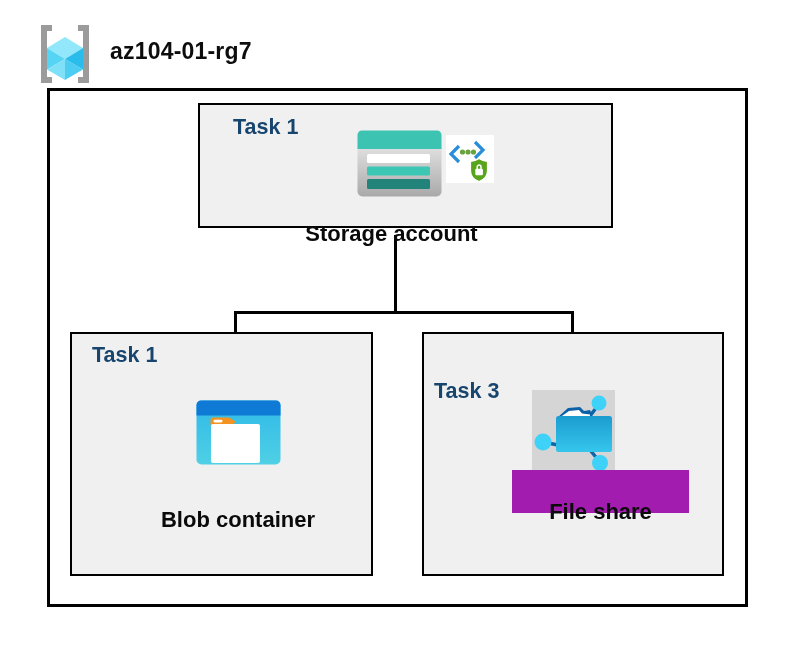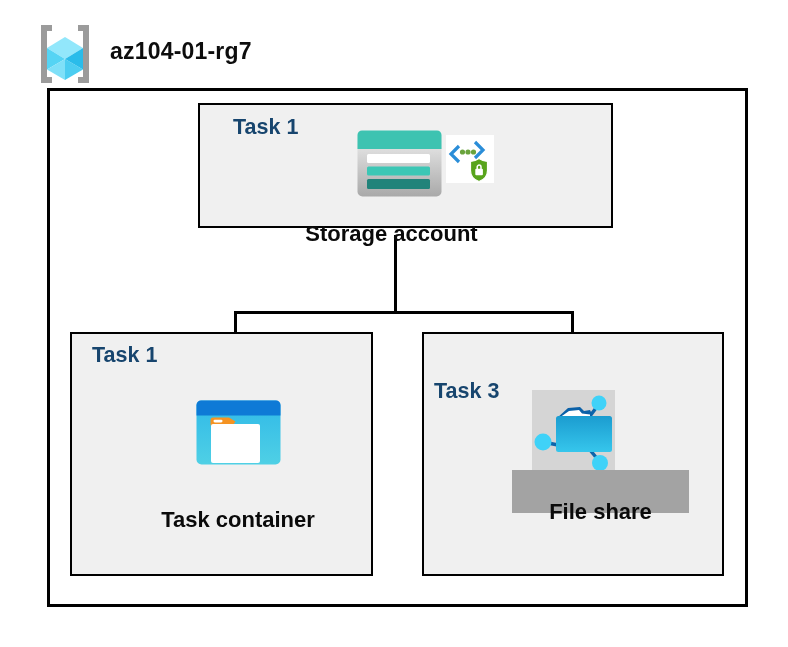"Task container" div.abs { text: Task -> Blob }
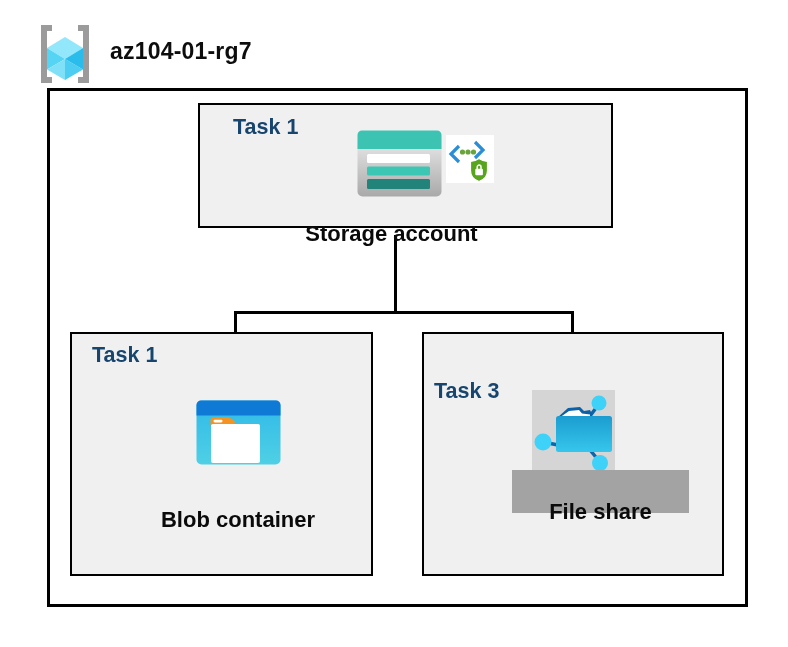"File share" .fs-band { background: #a3a3a3 -> #a21caf }
